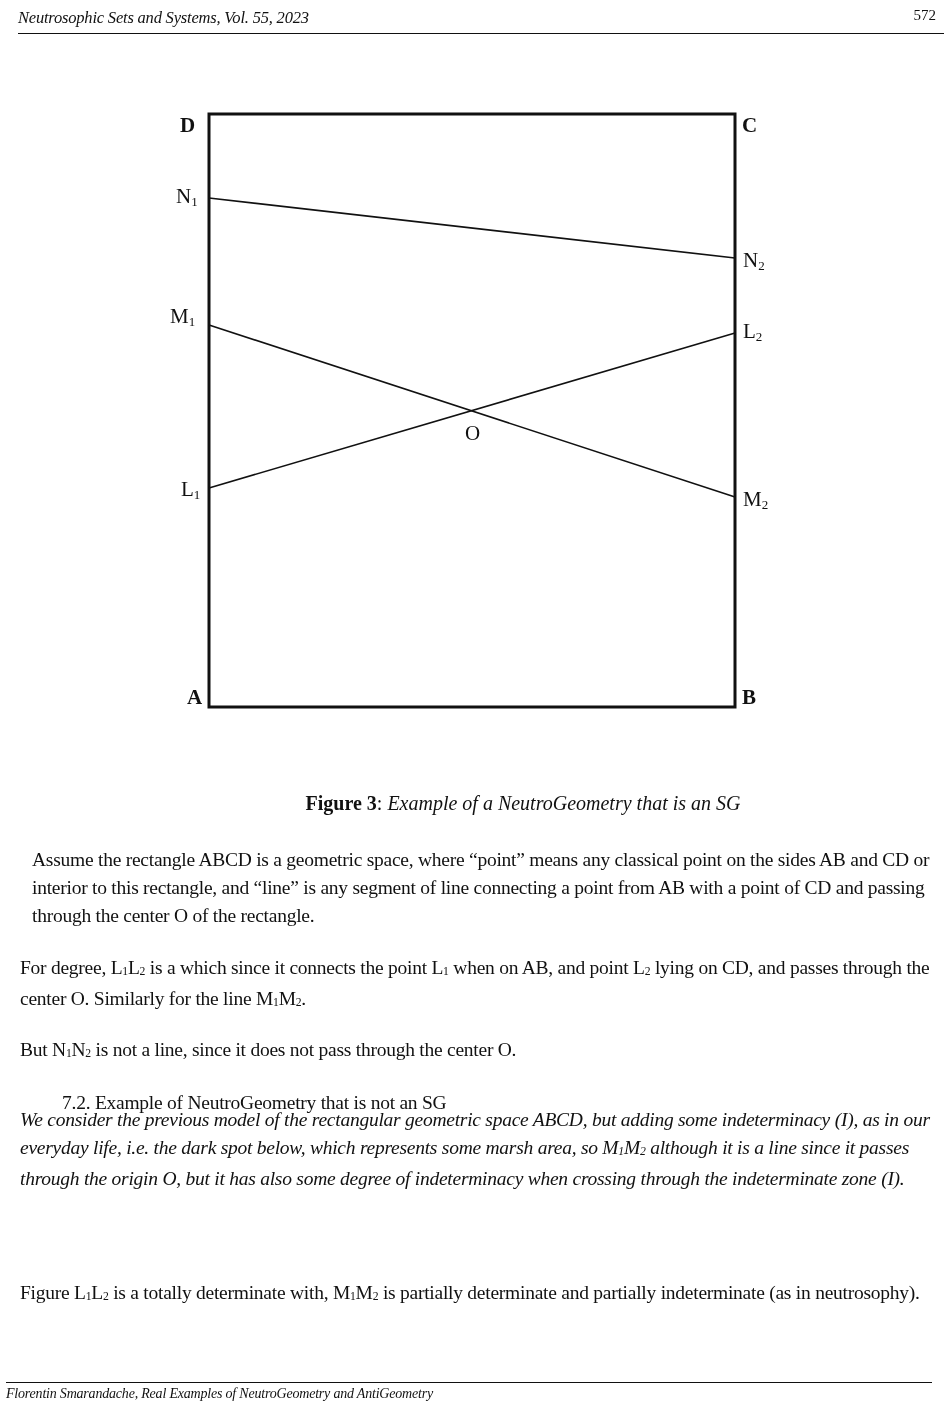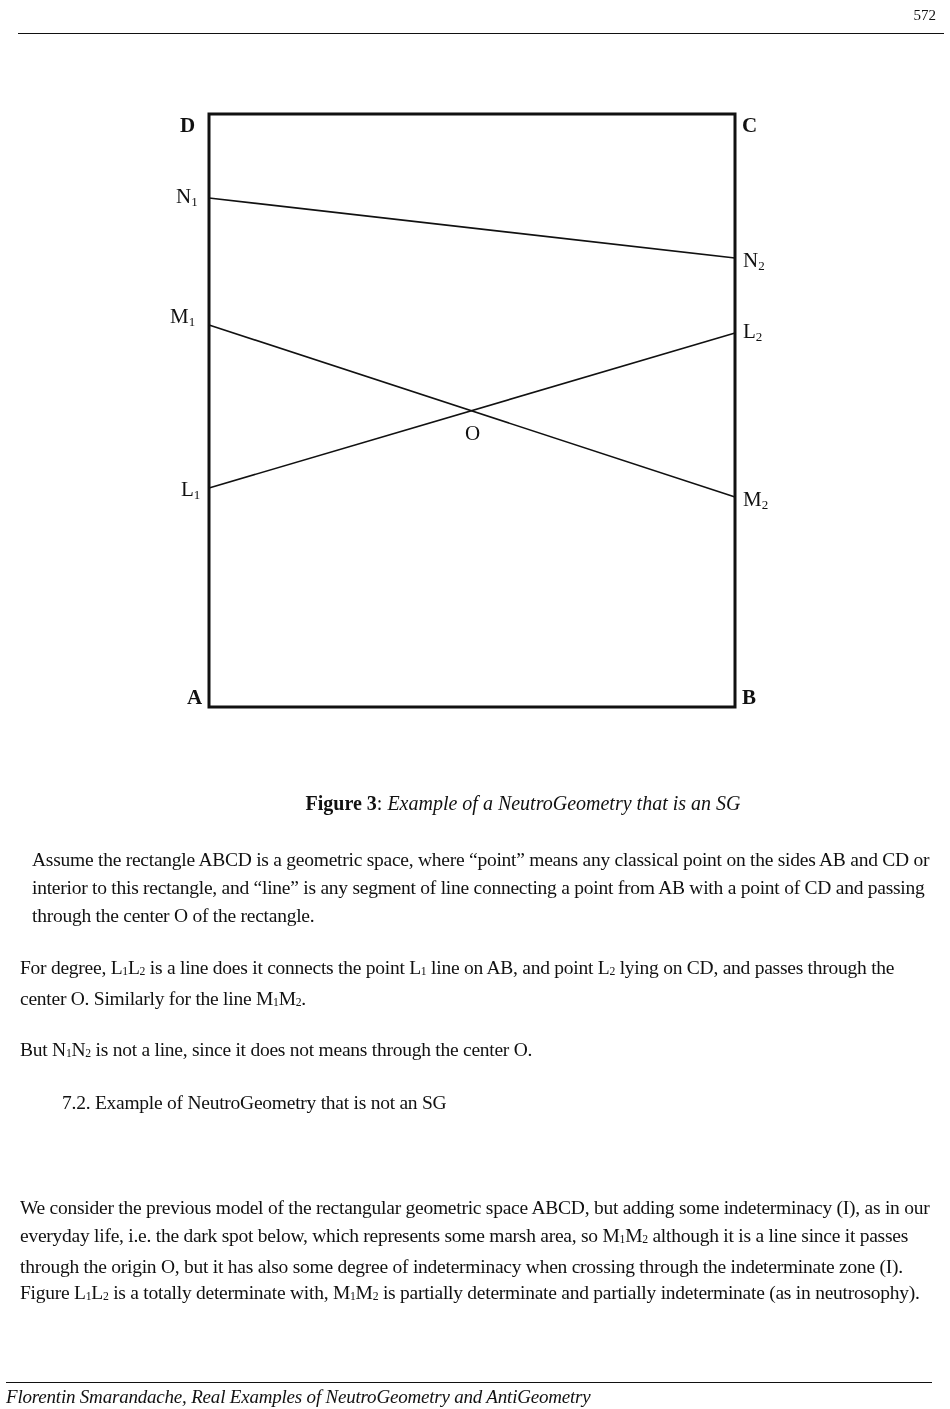"Neutrosophic Sets and Systems, Vol." span.journal { html: none -> <span>Neutrosophic Sets and Systems, Vol. 55, 2023</span> }
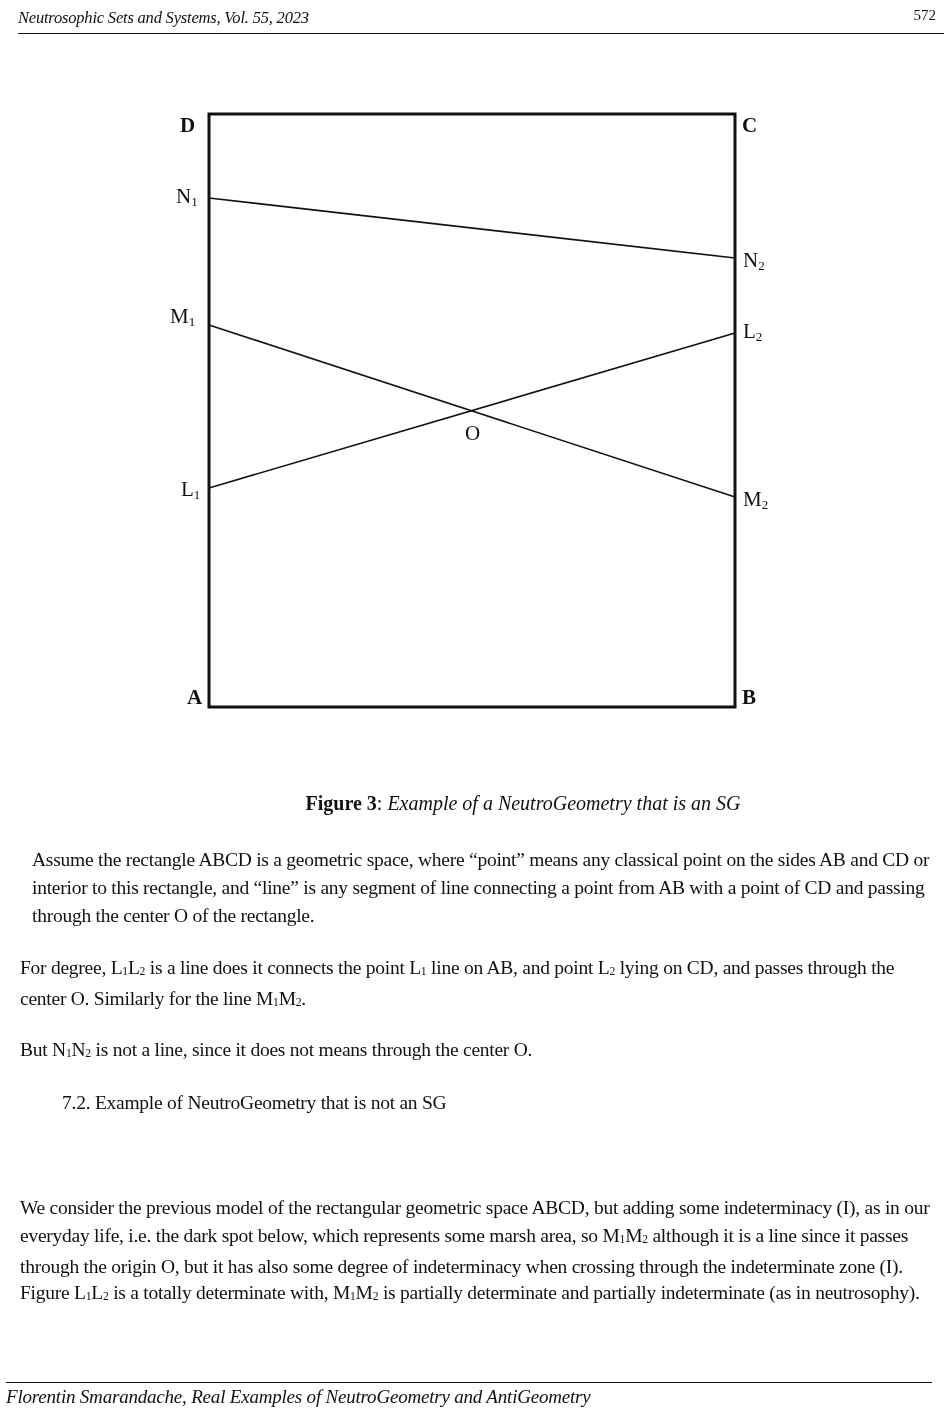"is a line does it" span { text: line does -> which since }
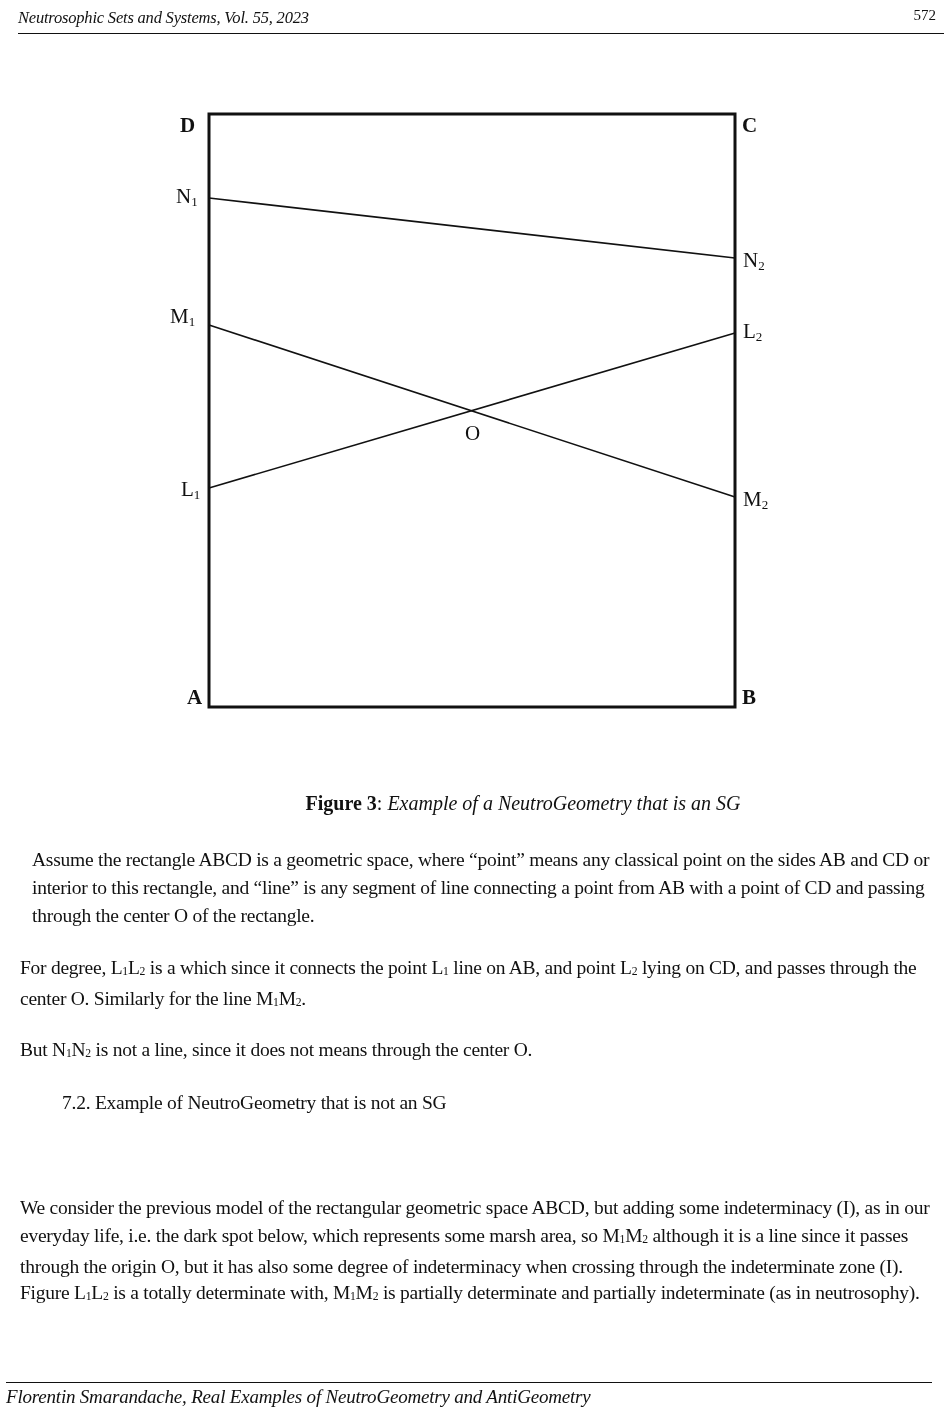"line on AB, and point" span { text: line -> when }
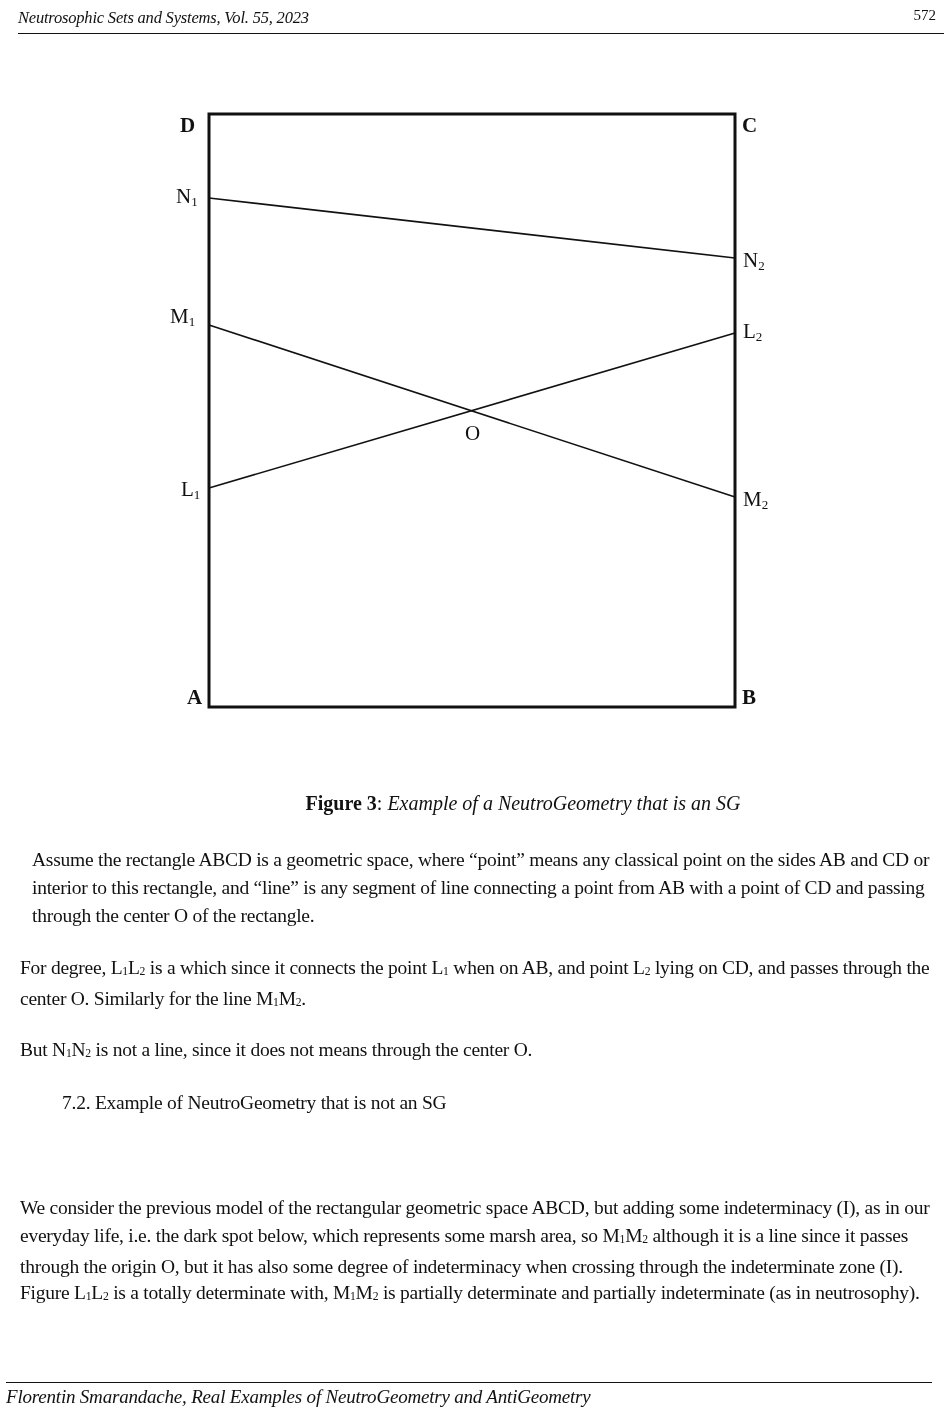"is not a line, since" span { text: means -> pass }
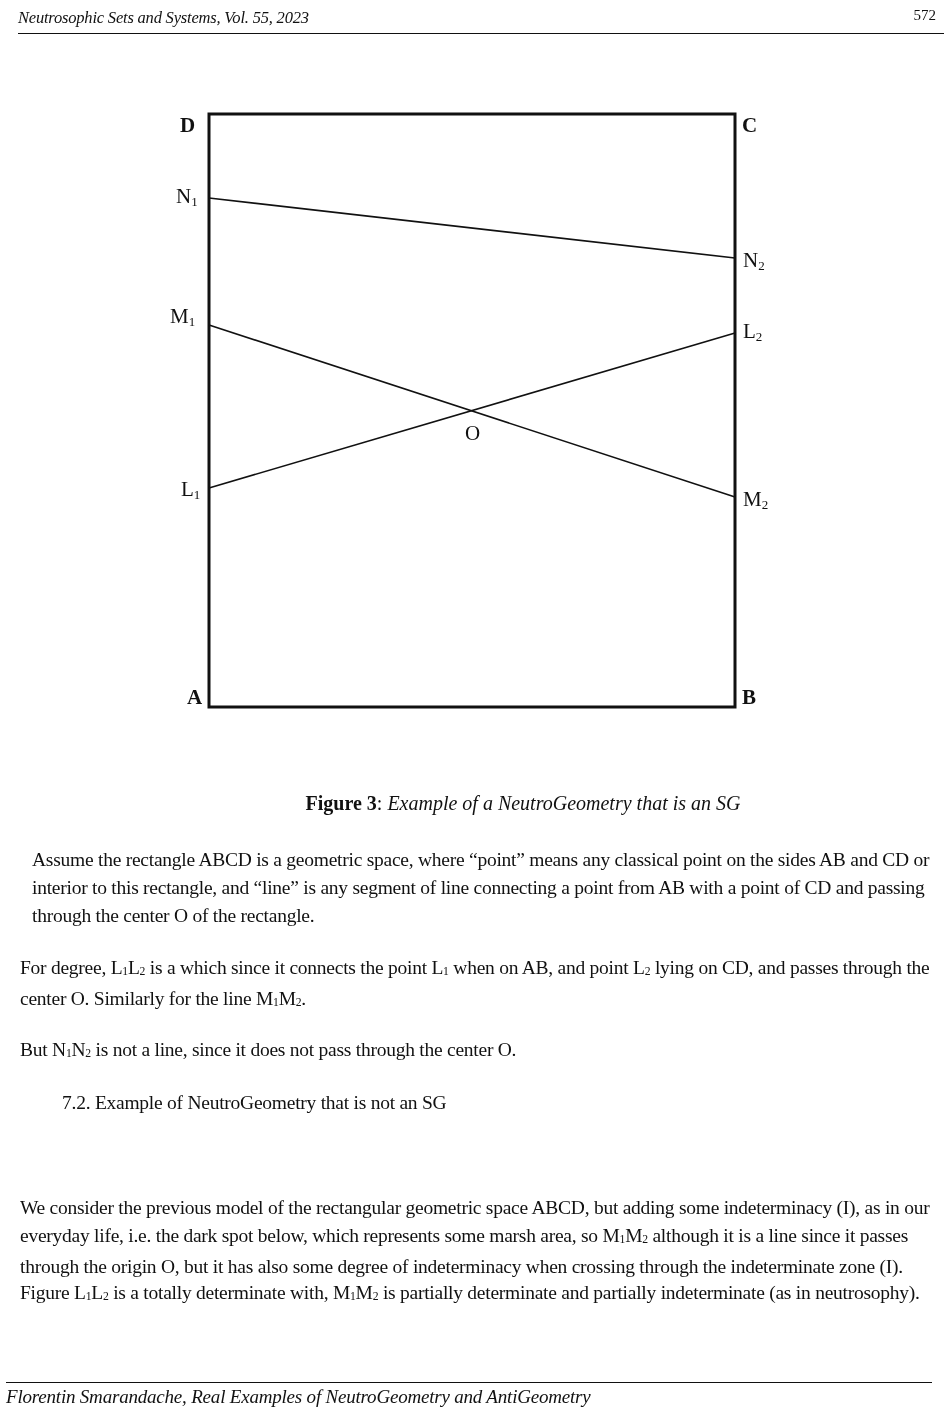"We consider the previous model" .p4 { font-style: none -> italic; top: 1194px -> 1106px }
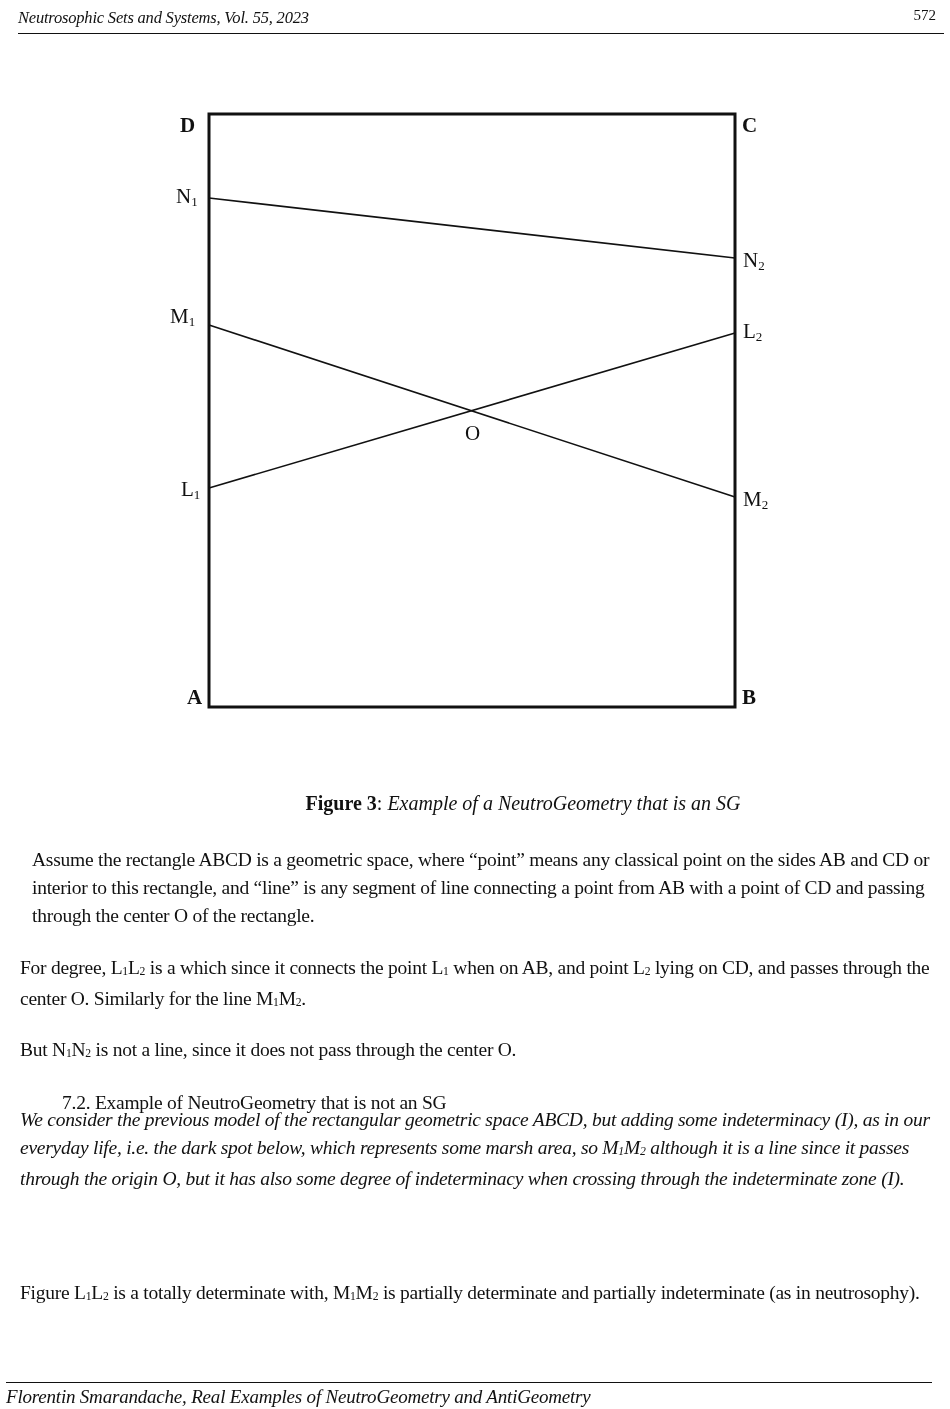"Florentin Smarandache, Real Examples of" .footer .text { font-size: 19px -> 14px }
